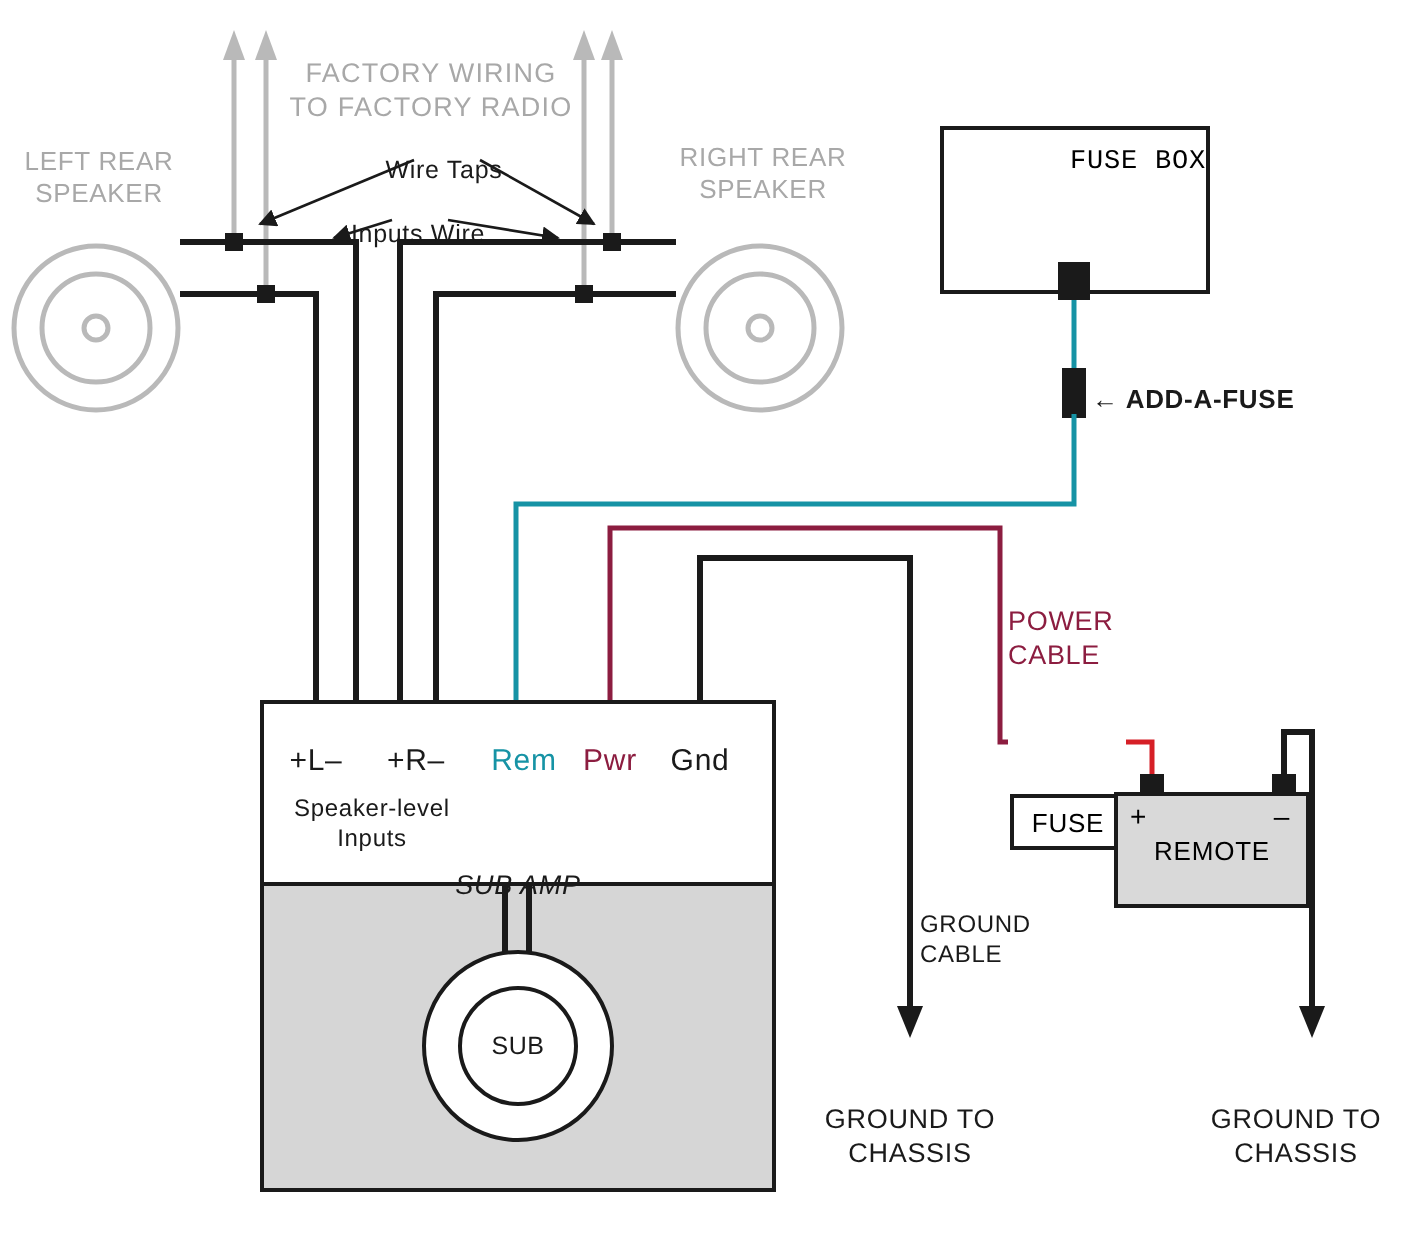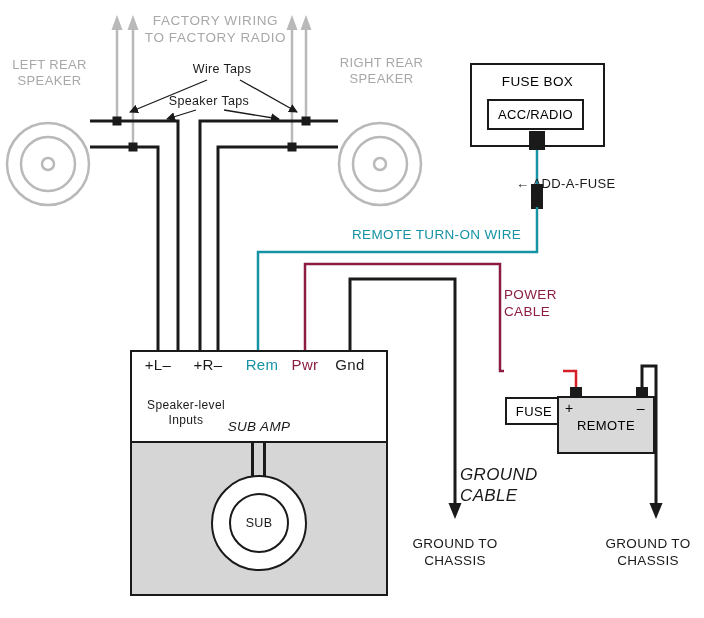"FACTORY WIRING" .lbl { margin-top: none -> 16px }
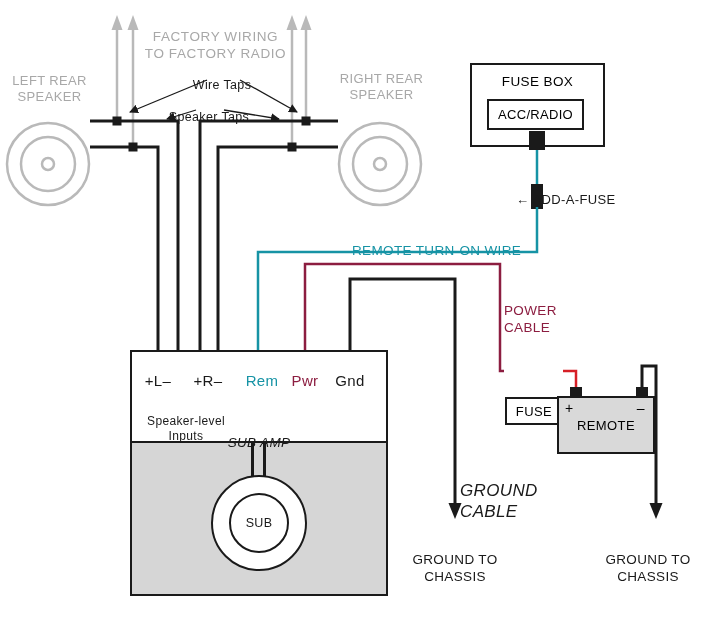"FUSE BOX" .fusebox-title { font-family: none -> Liberation Mono, monospace; text-align: center -> right }
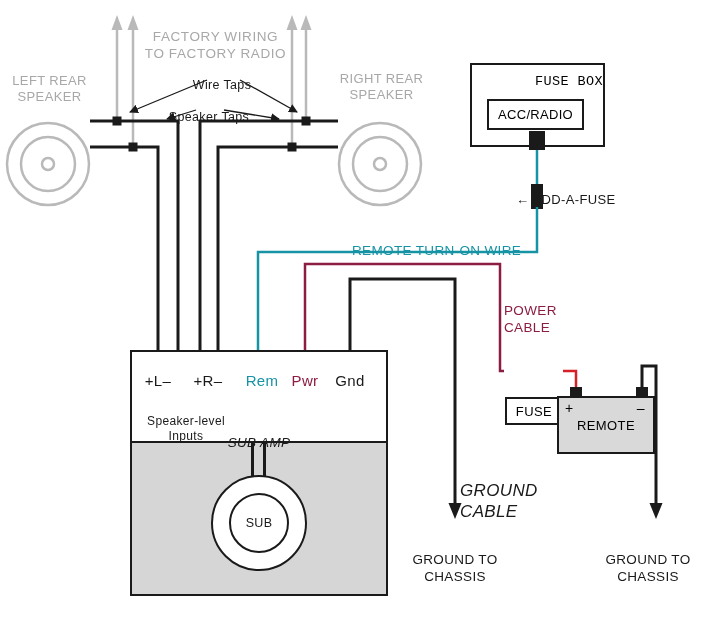"Speaker Taps" div.lbl { text: Speaker Taps -> Inputs Wire }
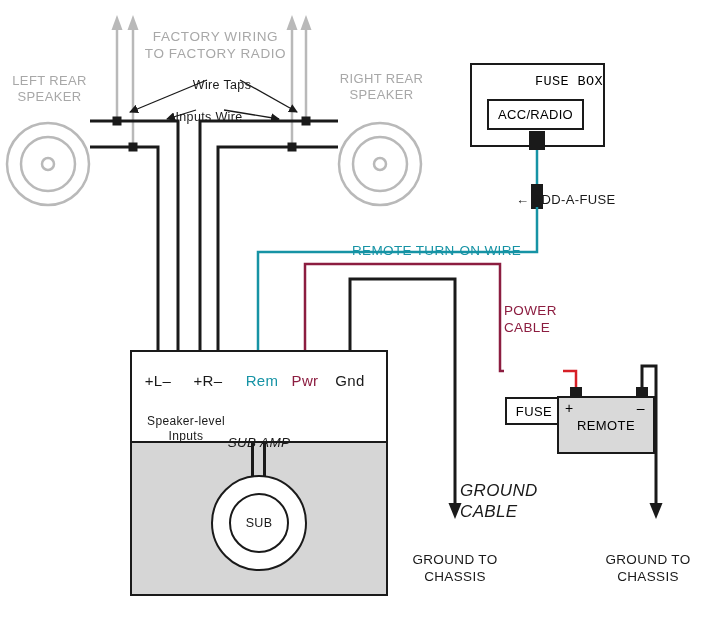"ACC/RADIO" div.box { html: <div>ACC/RADIO</div> -> none }
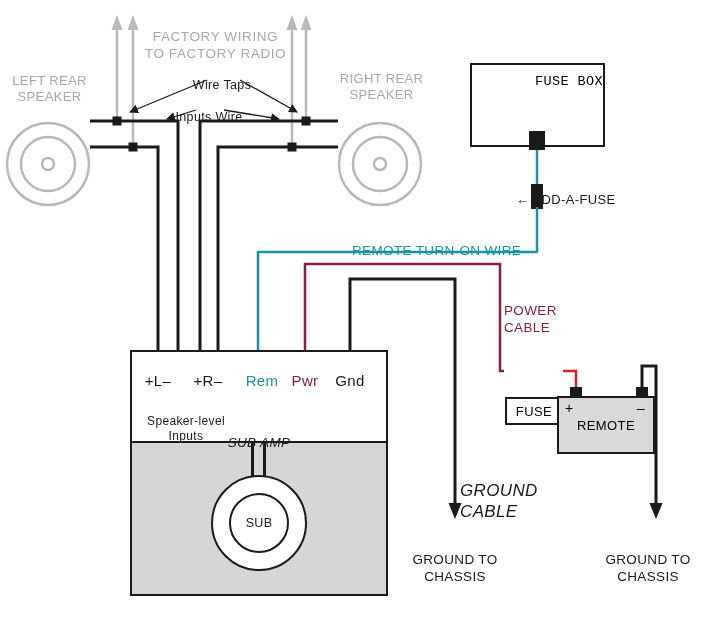"← ADD-A-FUSE" div.lbl { font-weight: none -> bold; left: 516px -> 546px }
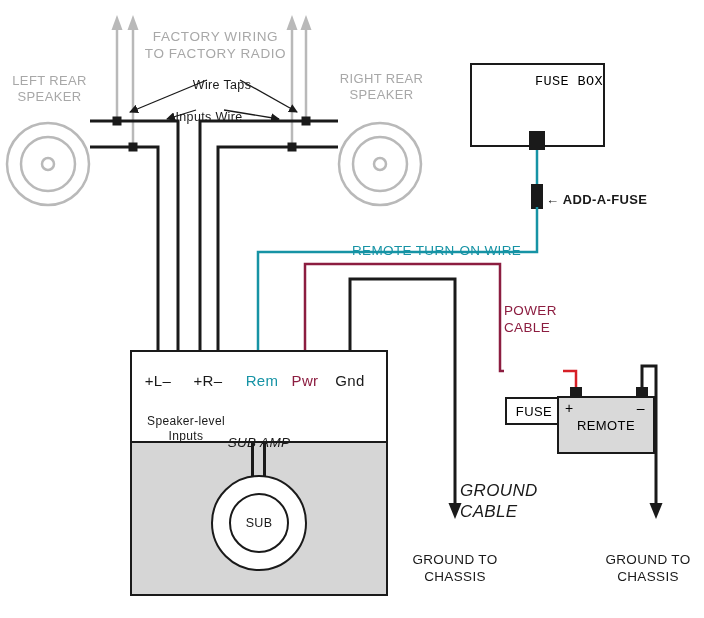"REMOTE TURN-ON WIRE" div.lbl { html: <div>REMOTE TURN-ON WIRE</div> -> none }
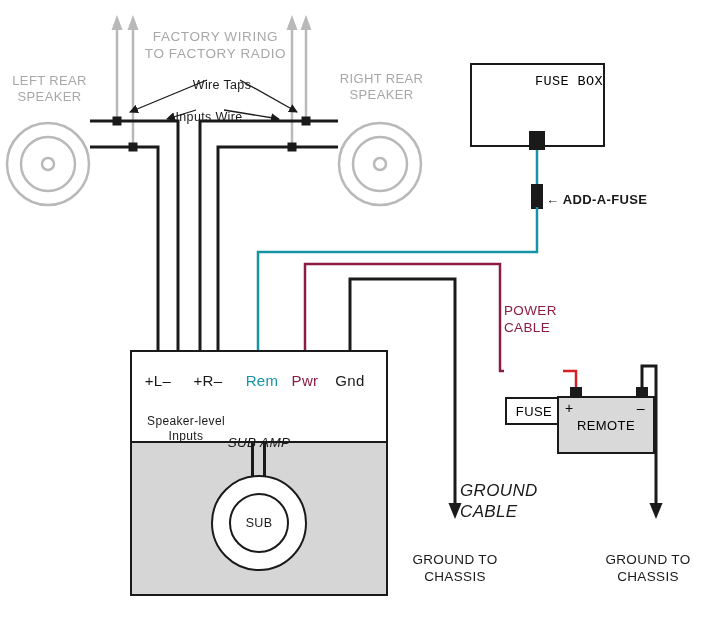"Speaker-level" div.lbl { top: 398px -> 381px }
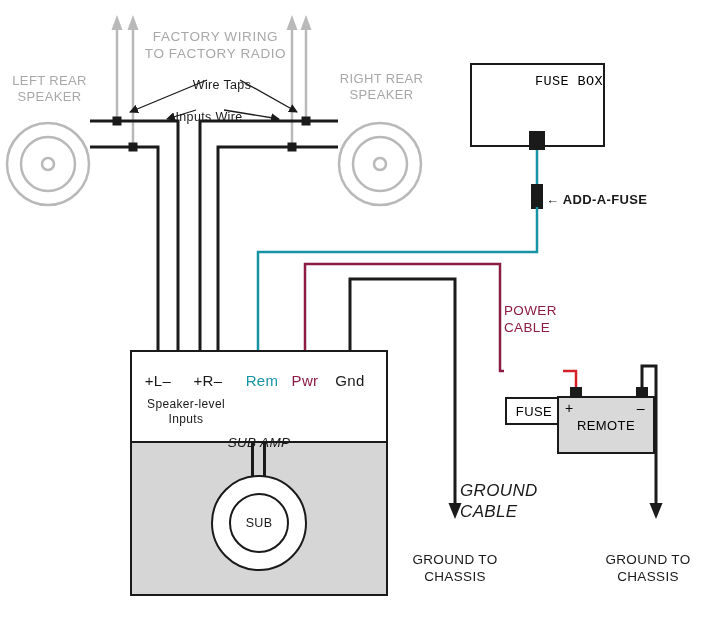"GROUND" div.lbl { font-size: 17px -> 12px; font-style: italic -> none; top: 464px -> 439px }
